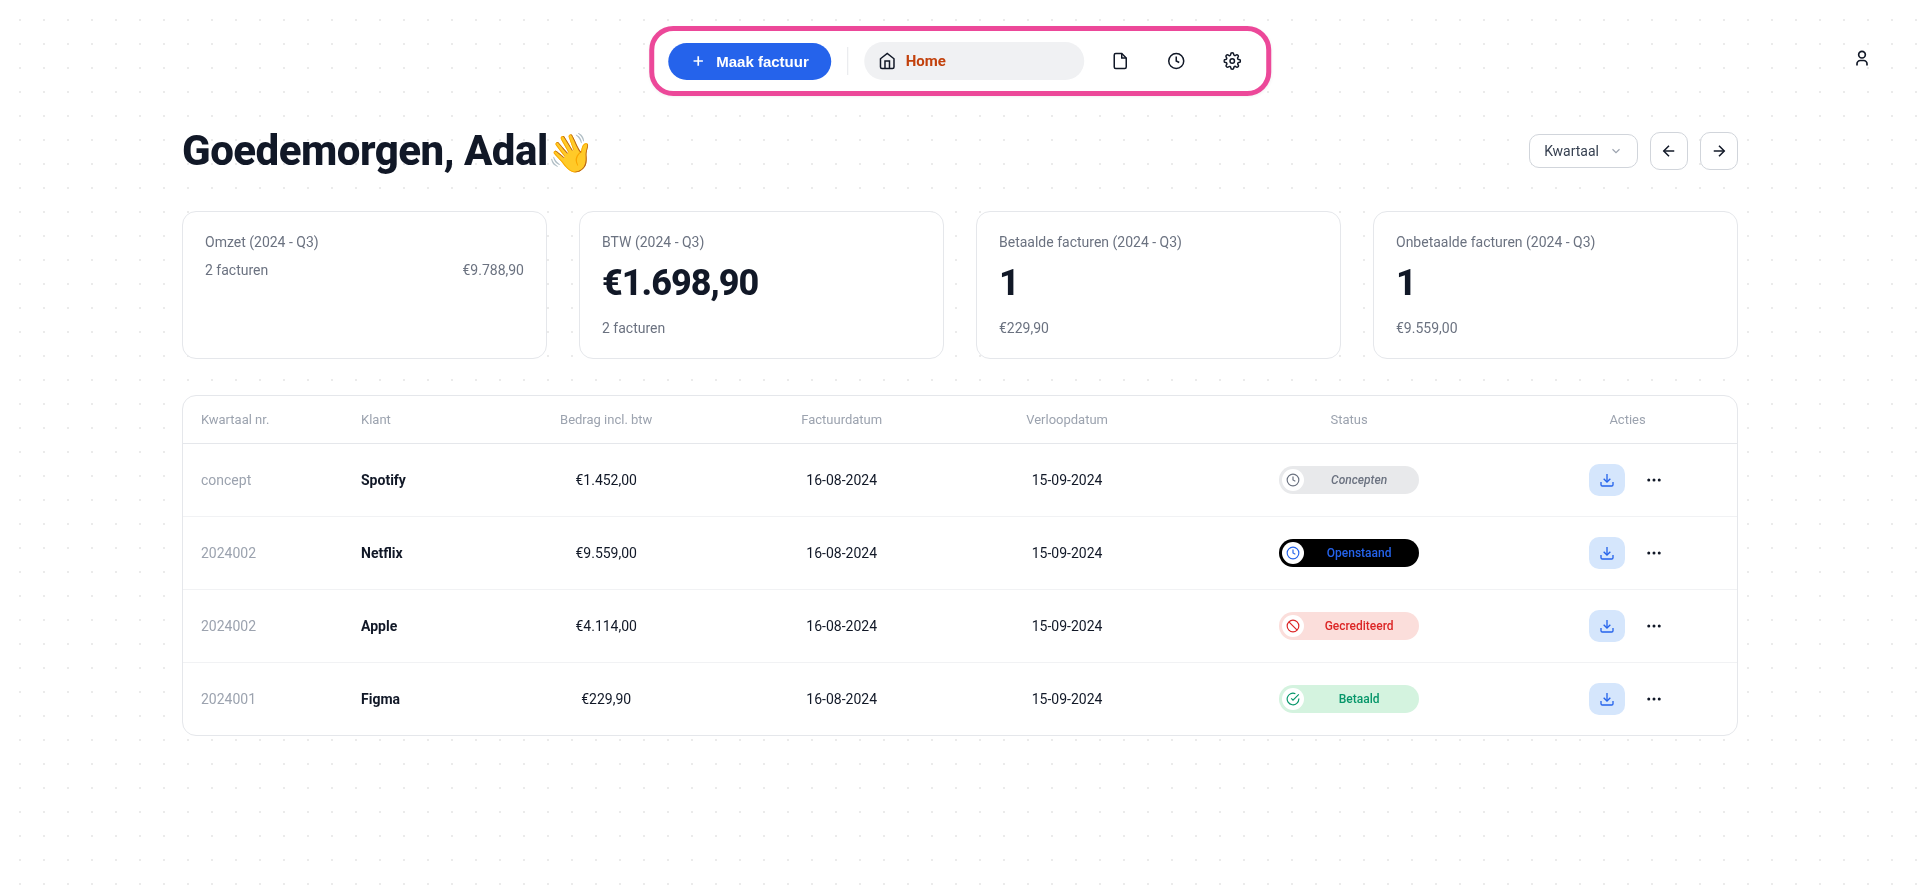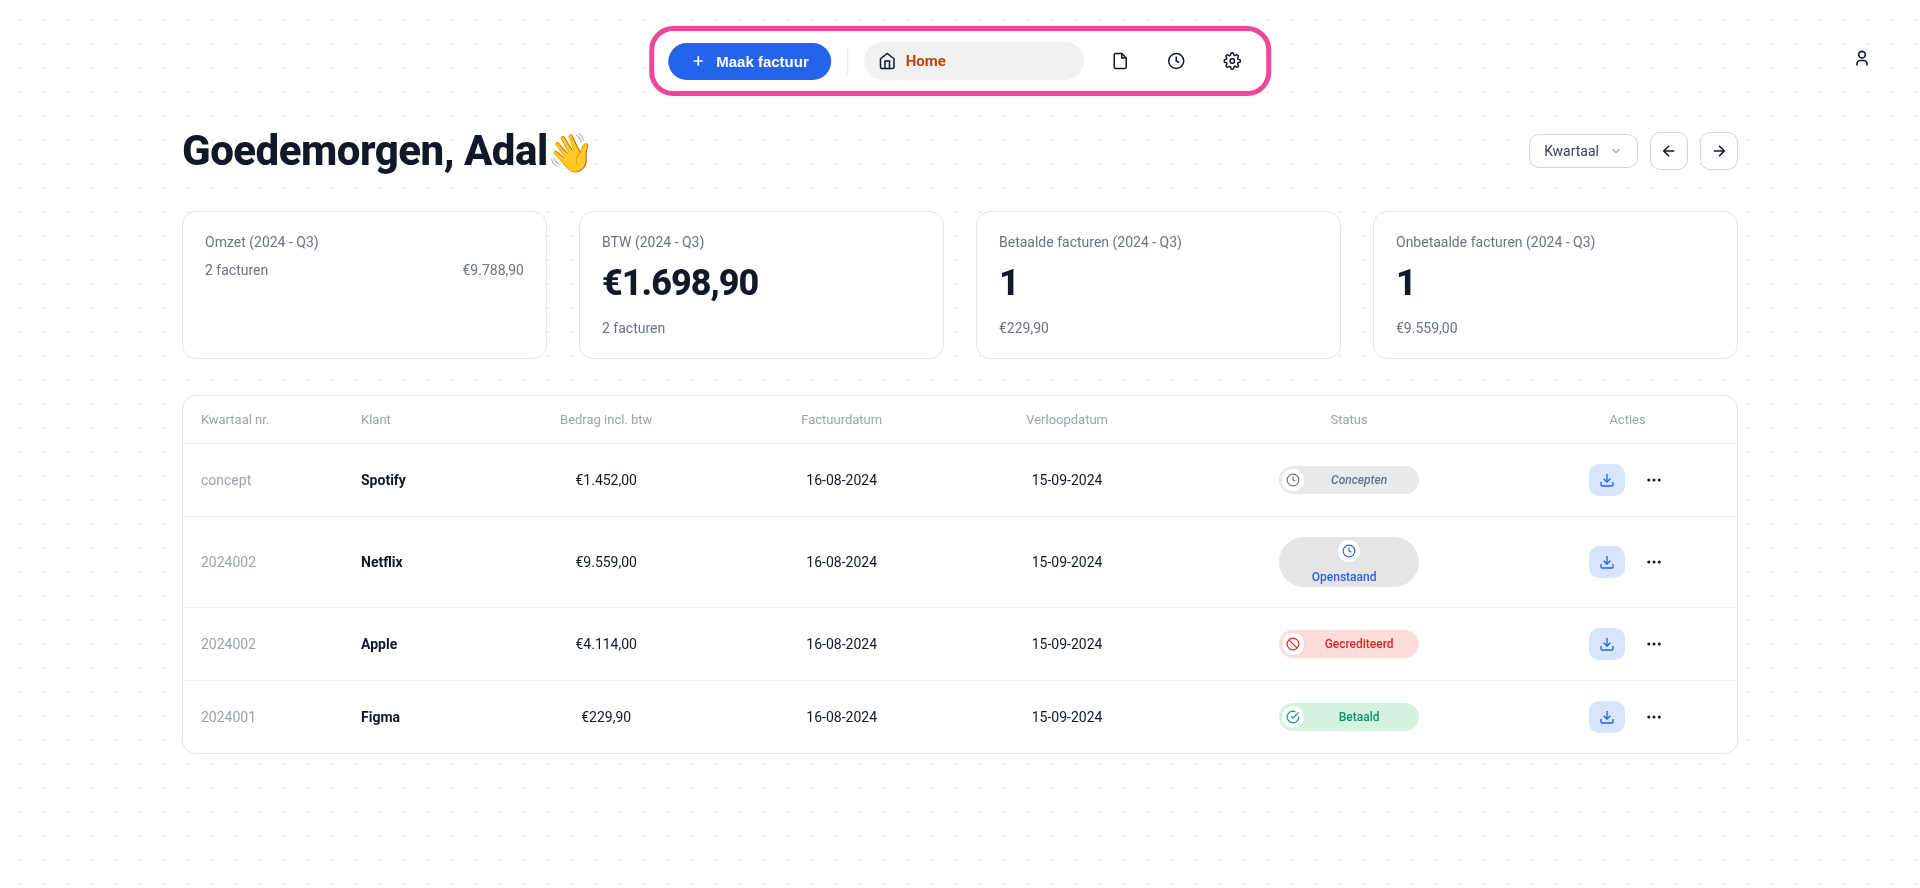"Openstaand" .pill-open { background: #e5e5e5 -> #000000; flex-direction: column -> none }
